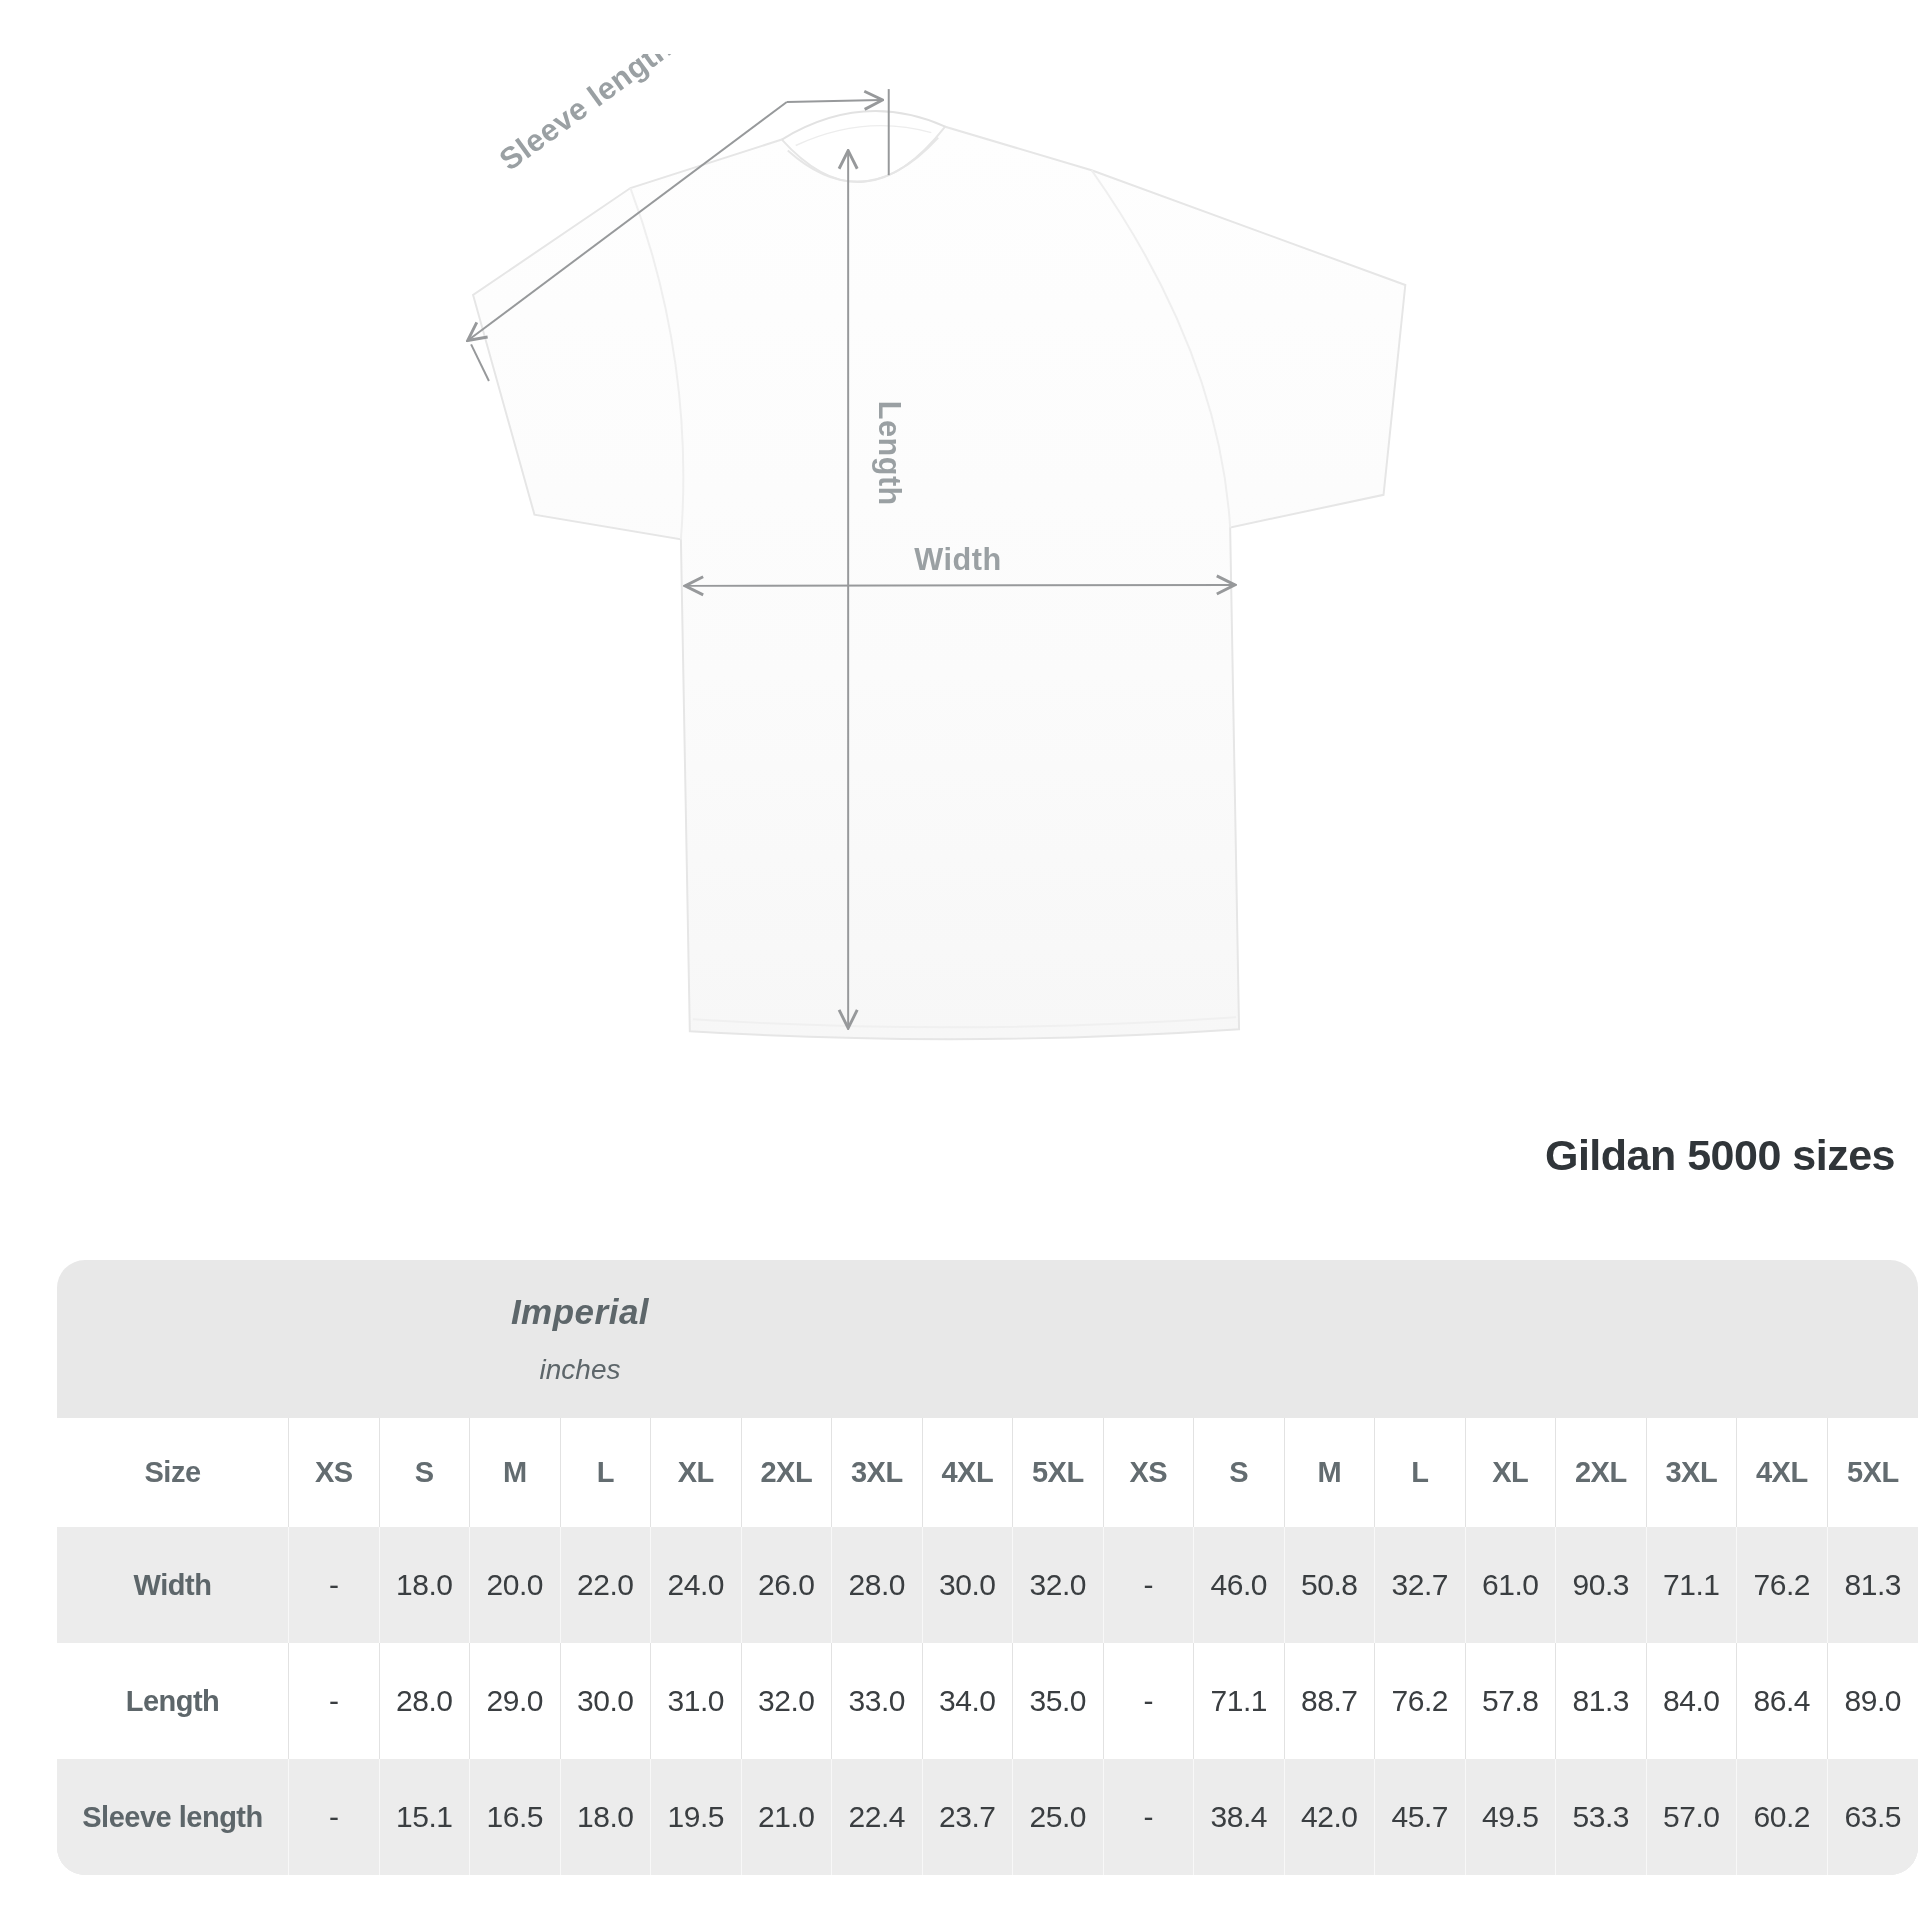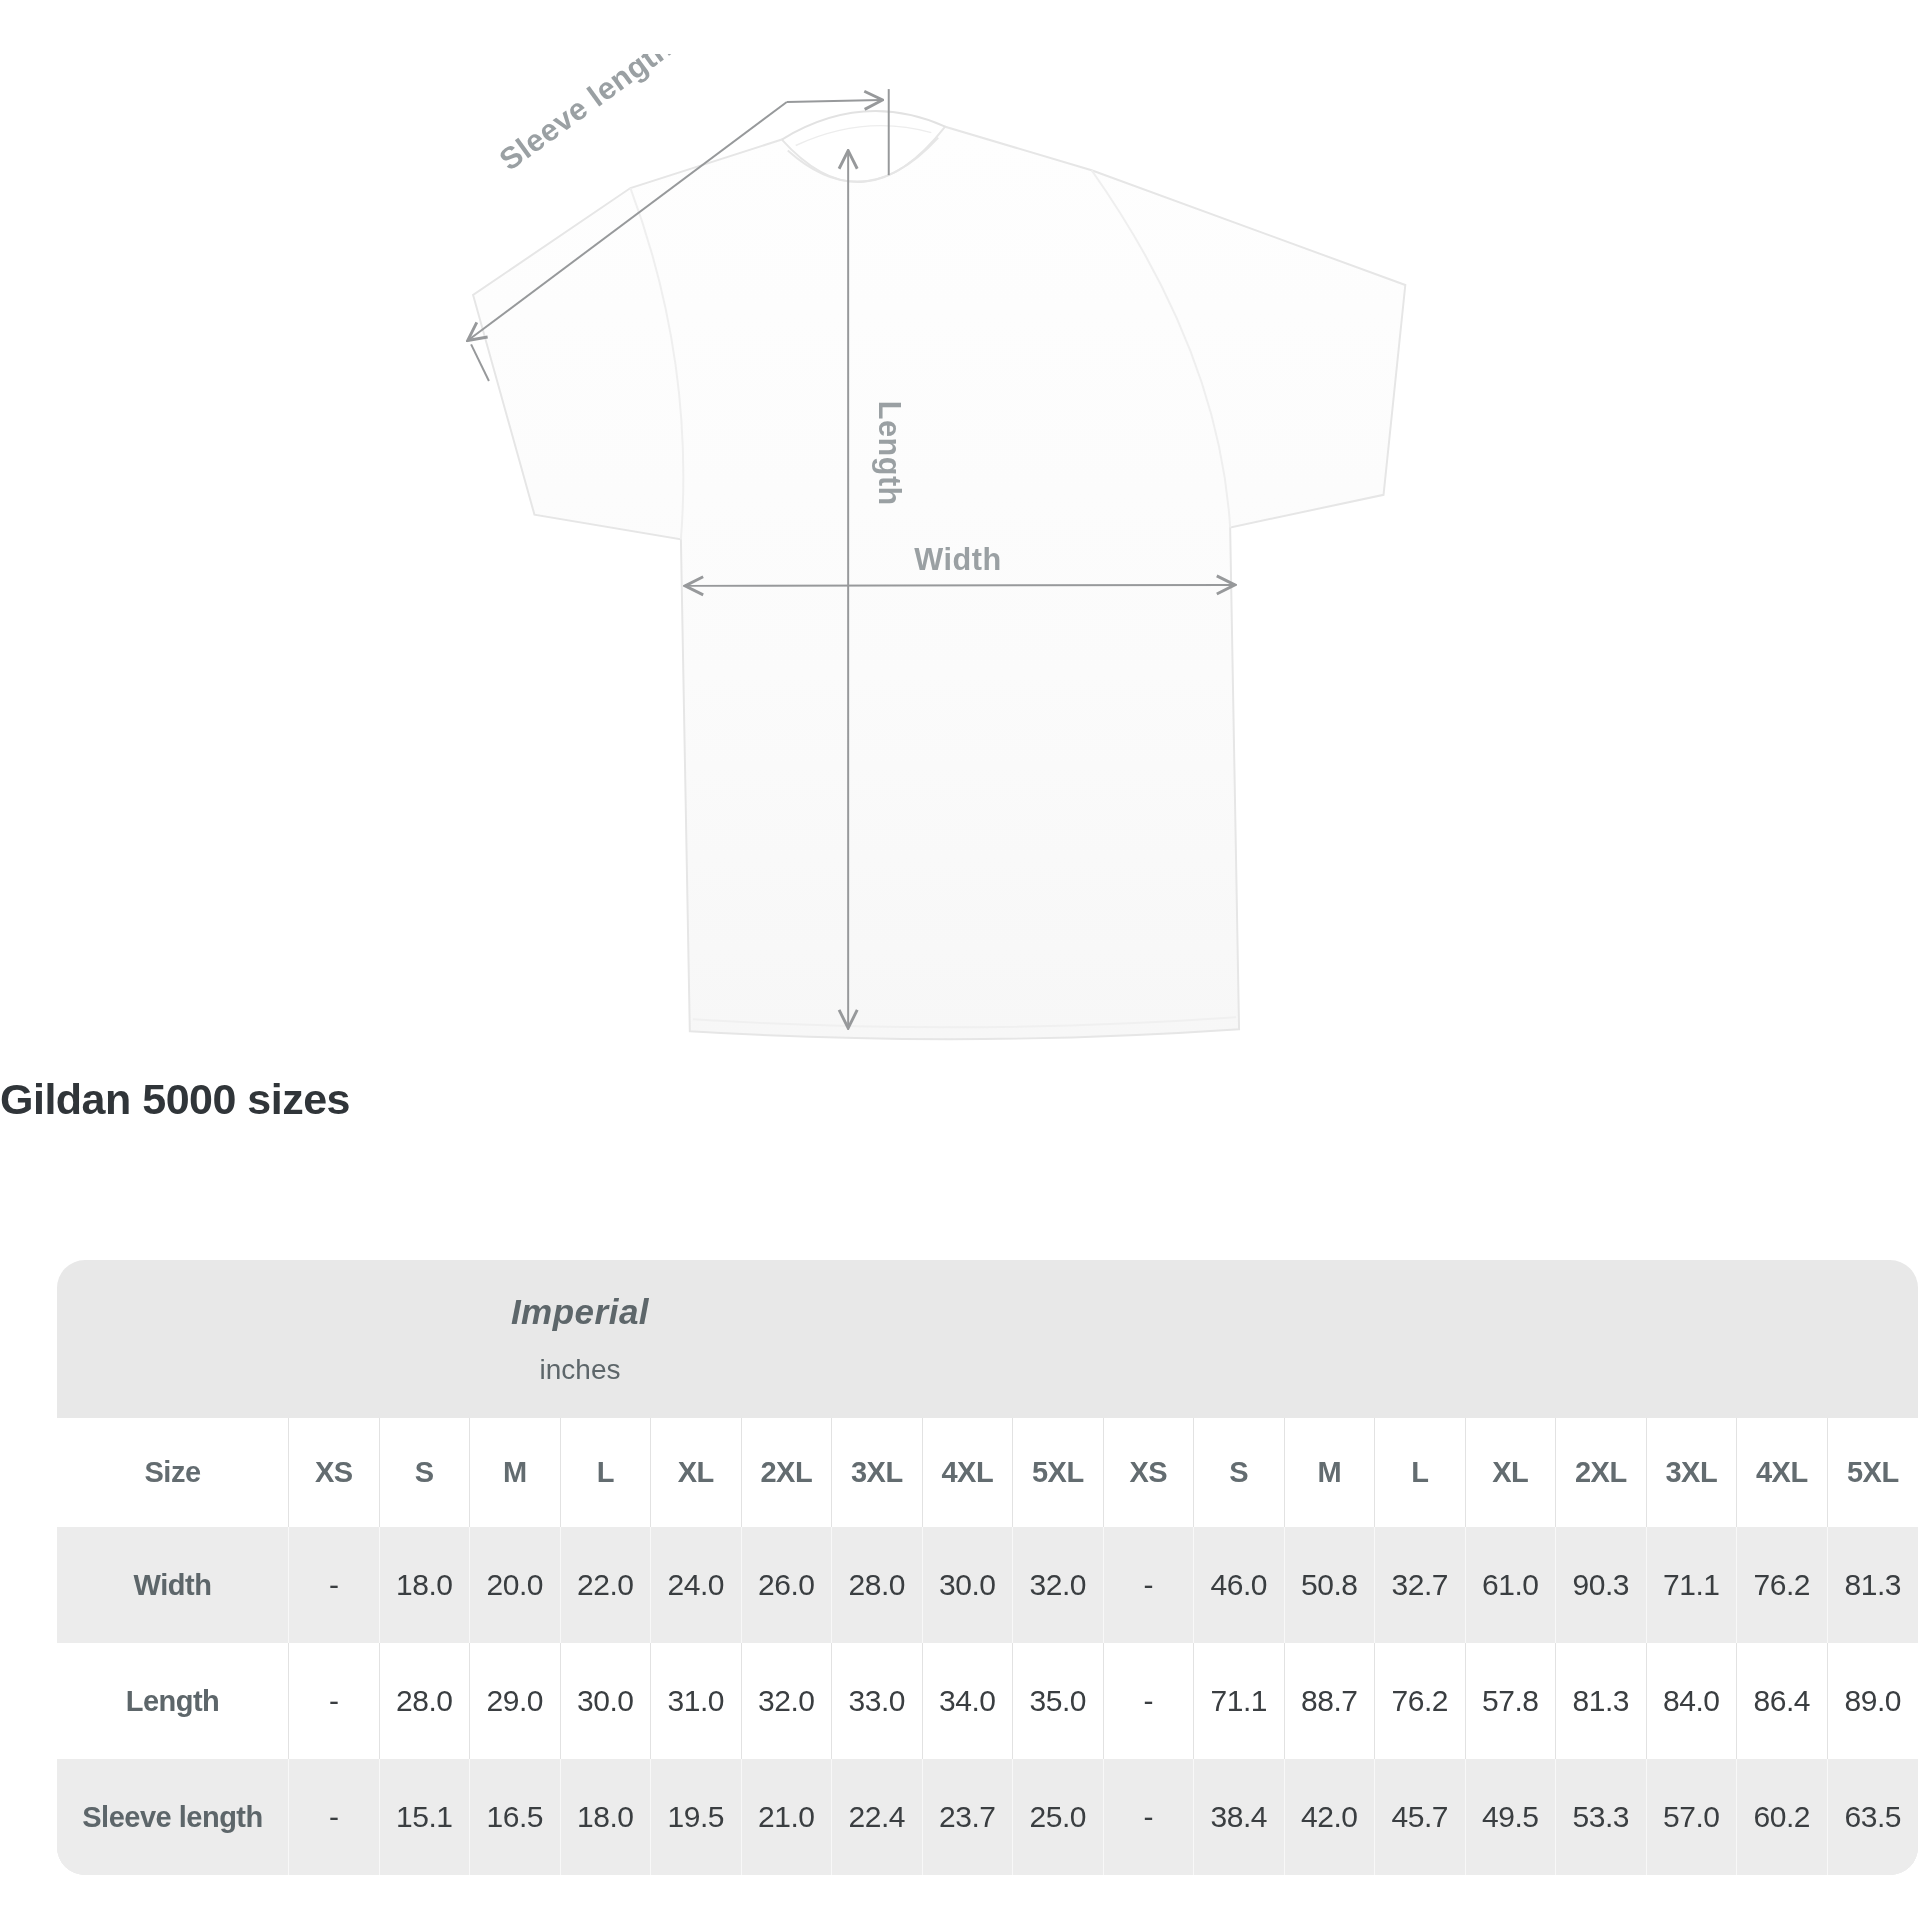"Gildan 5000 sizes" .title-block { text-align: left -> right; top: 1075px -> 1131px }
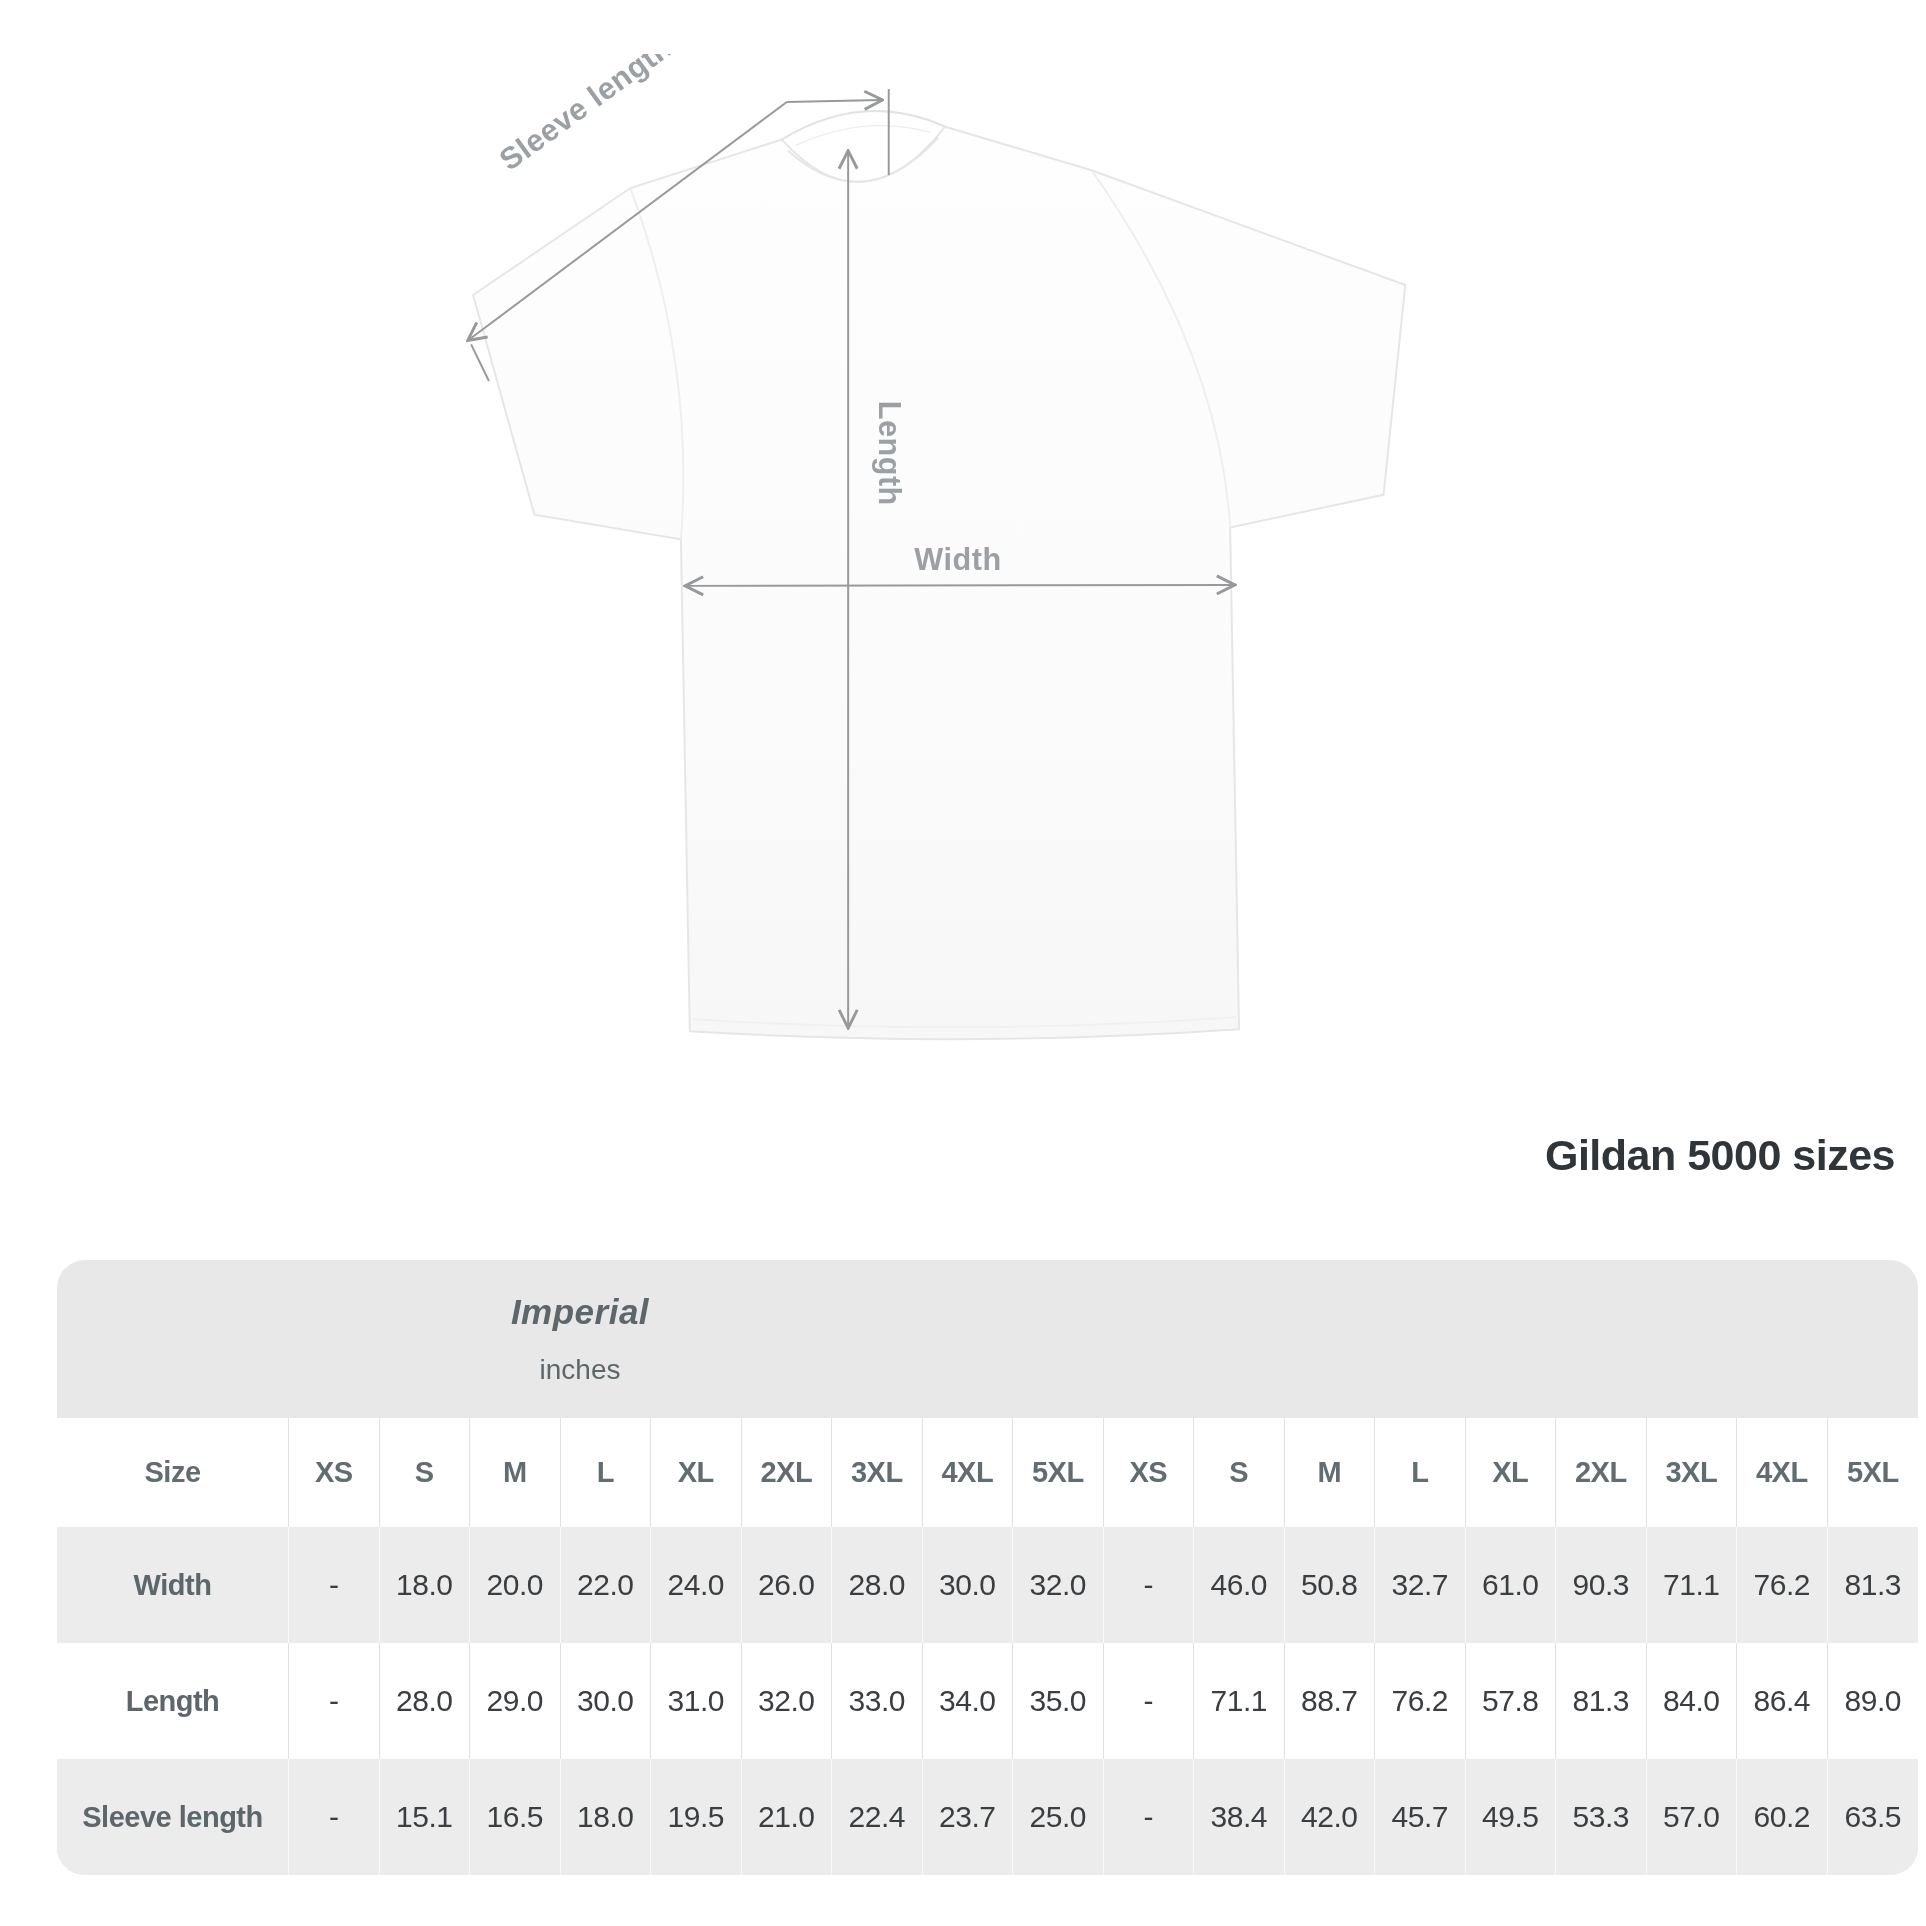"inches" .band-unit { font-style: none -> italic }
